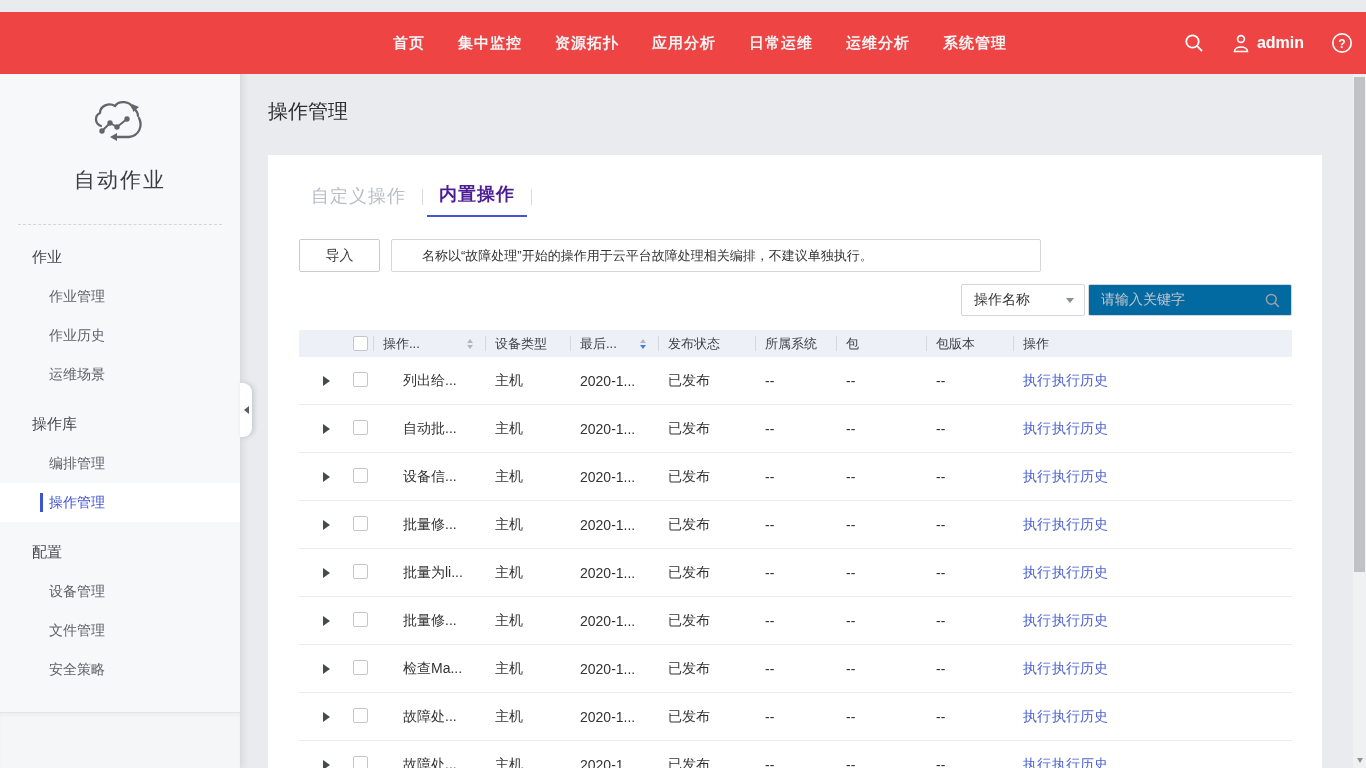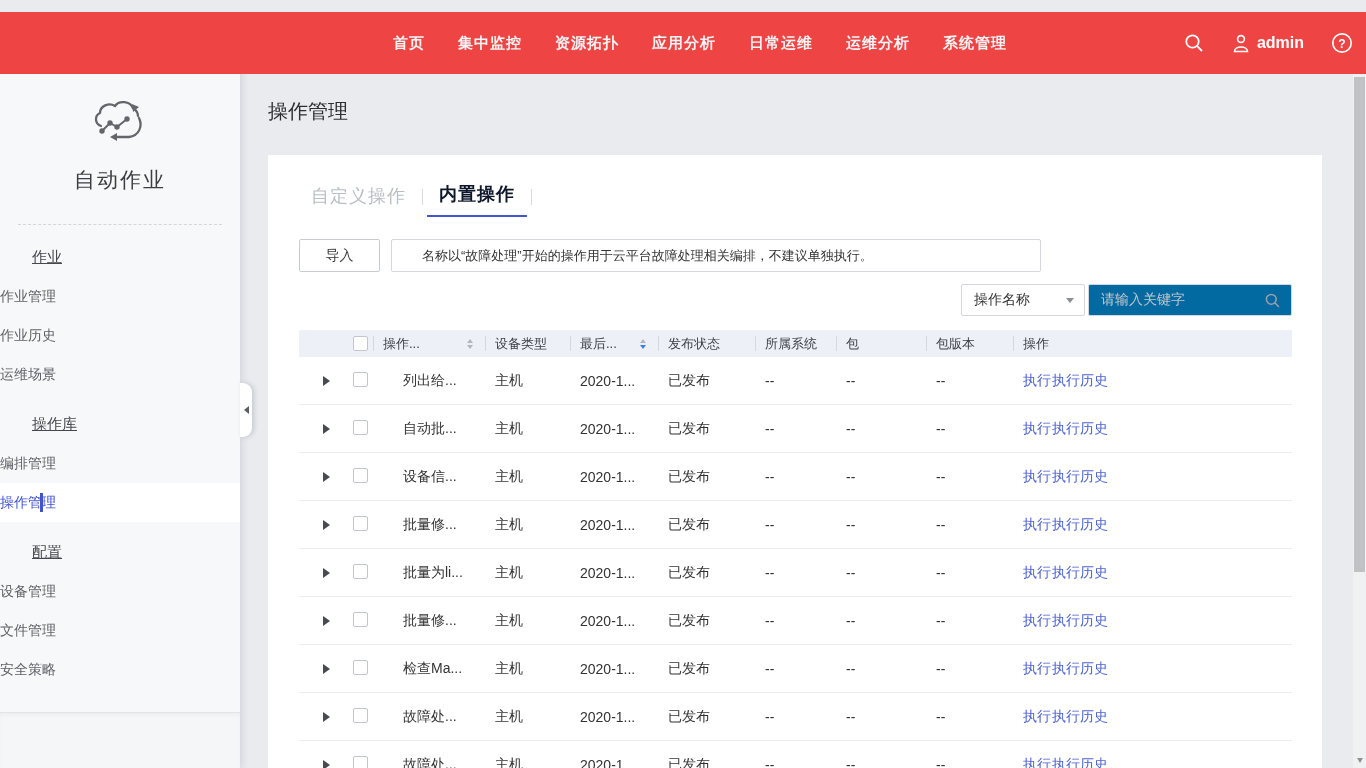"内置操作" .tab.active { color: #0f172a -> #4c1d95 }
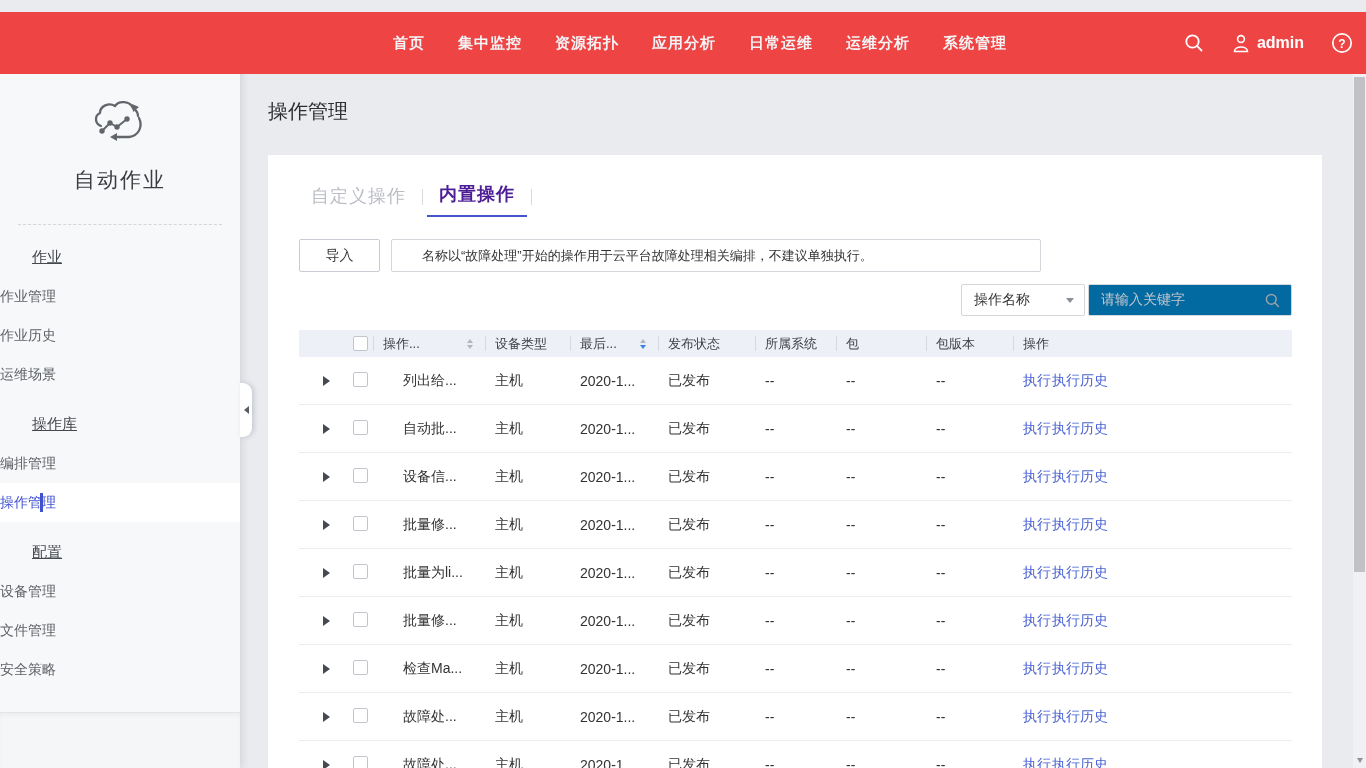"作业" .group-label { text-decoration: underline -> none }
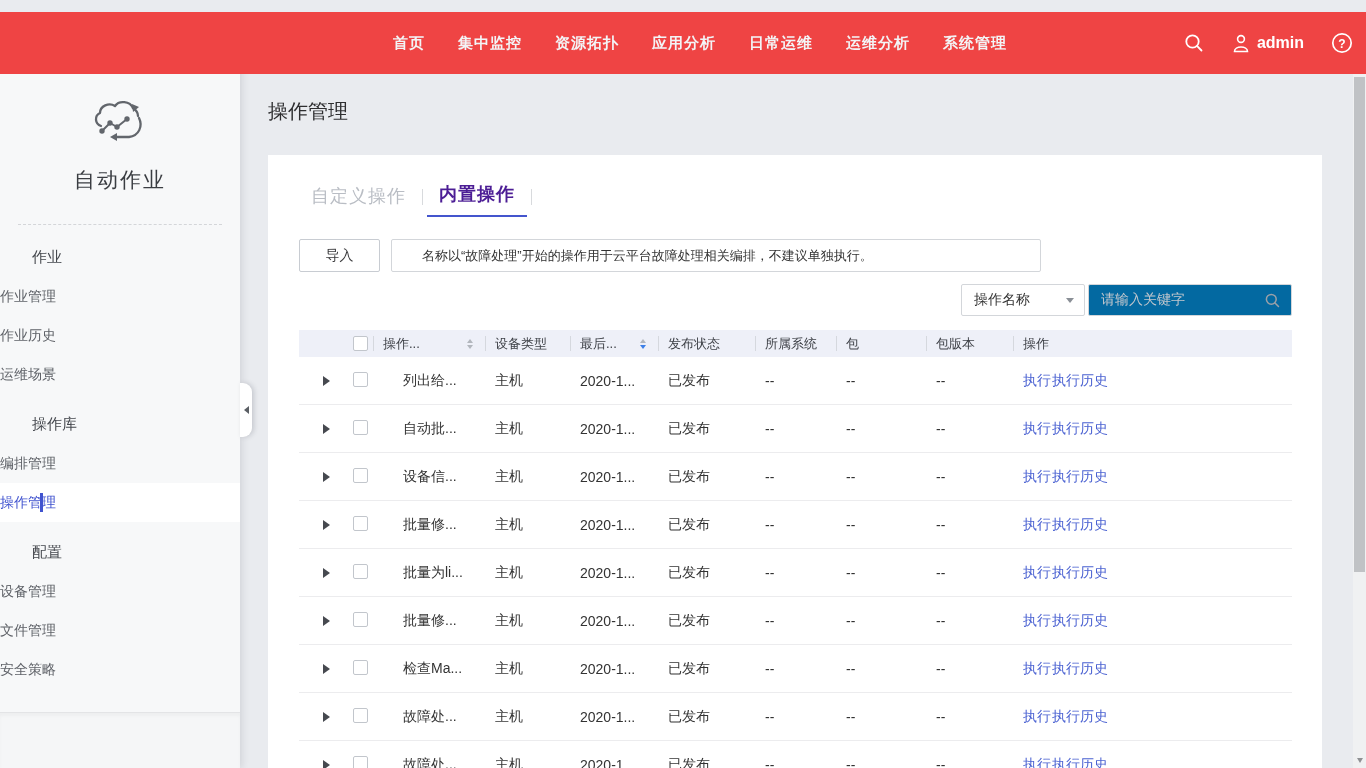"作业管理" .menu-item { padding-left: none -> 49px }
